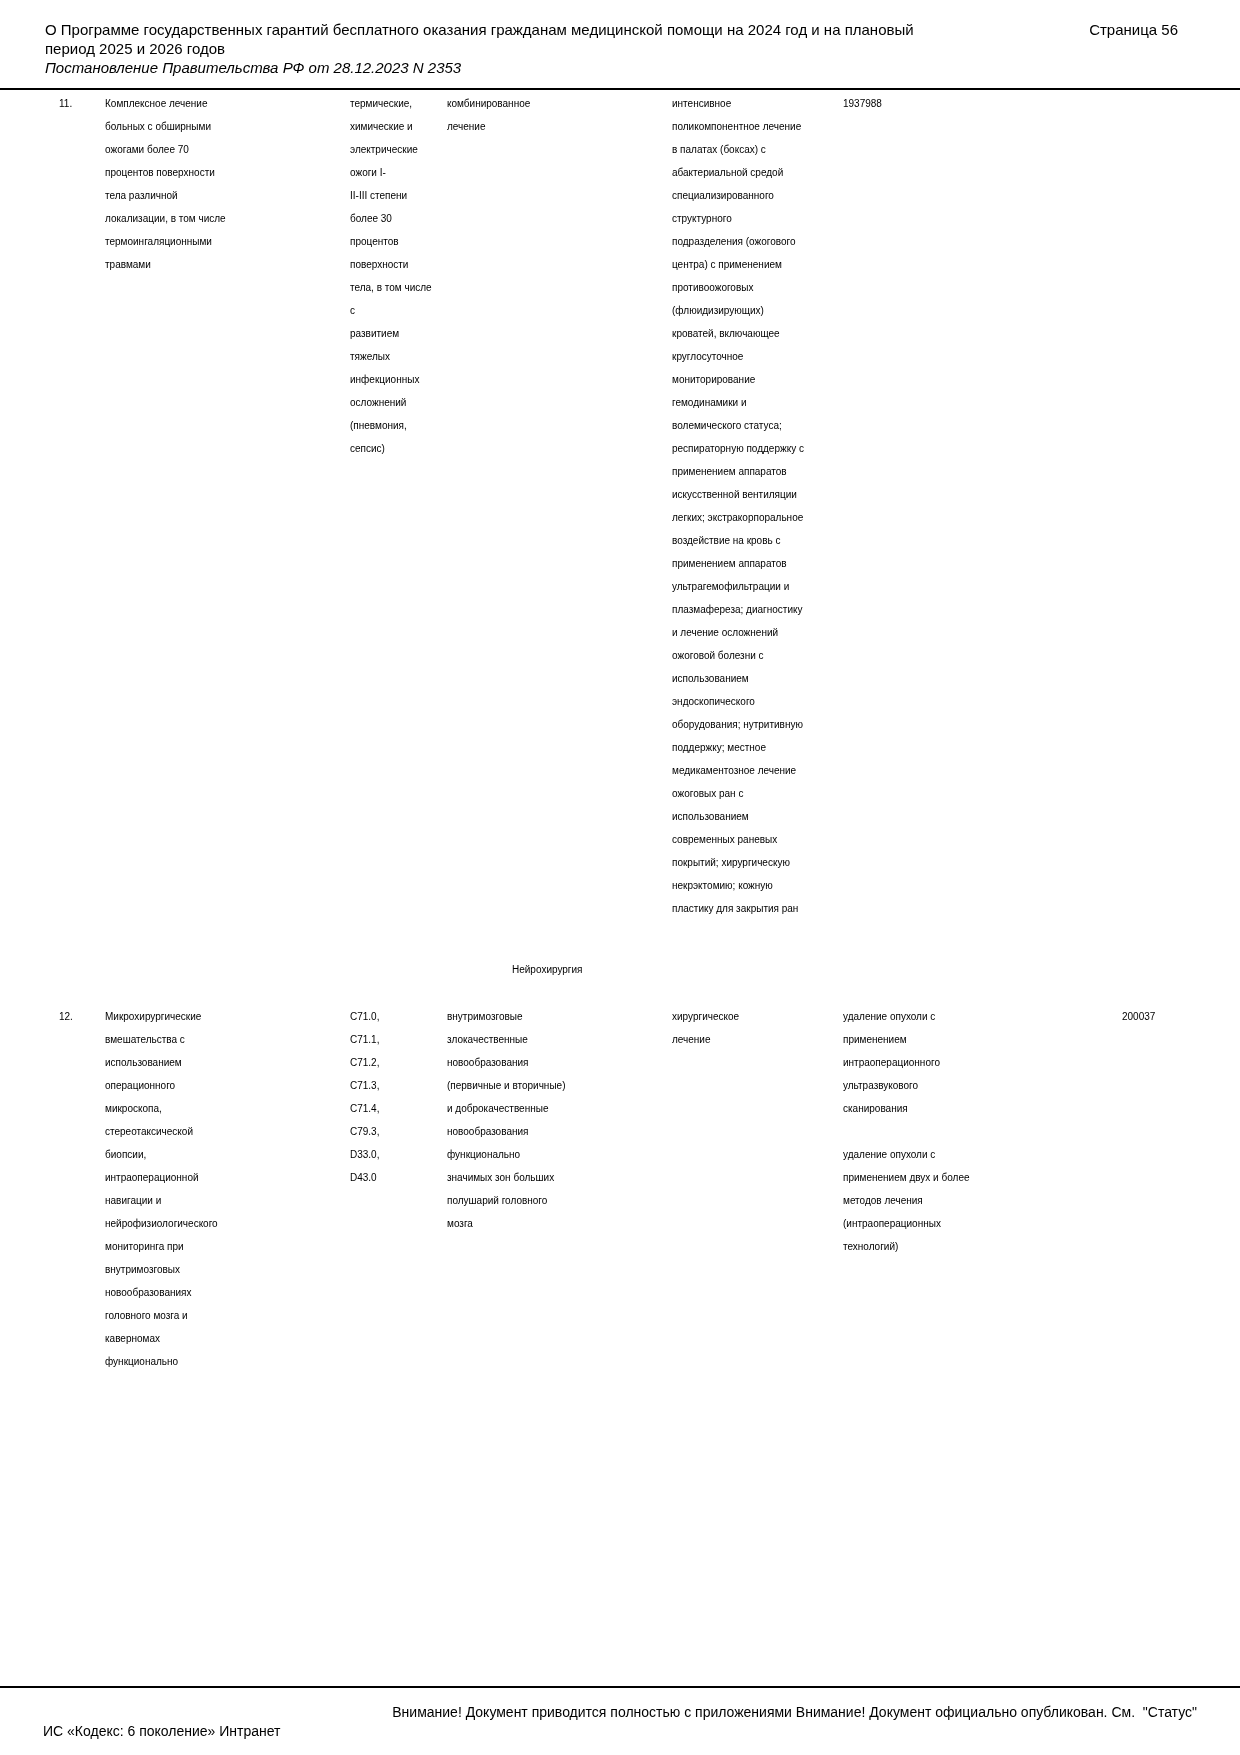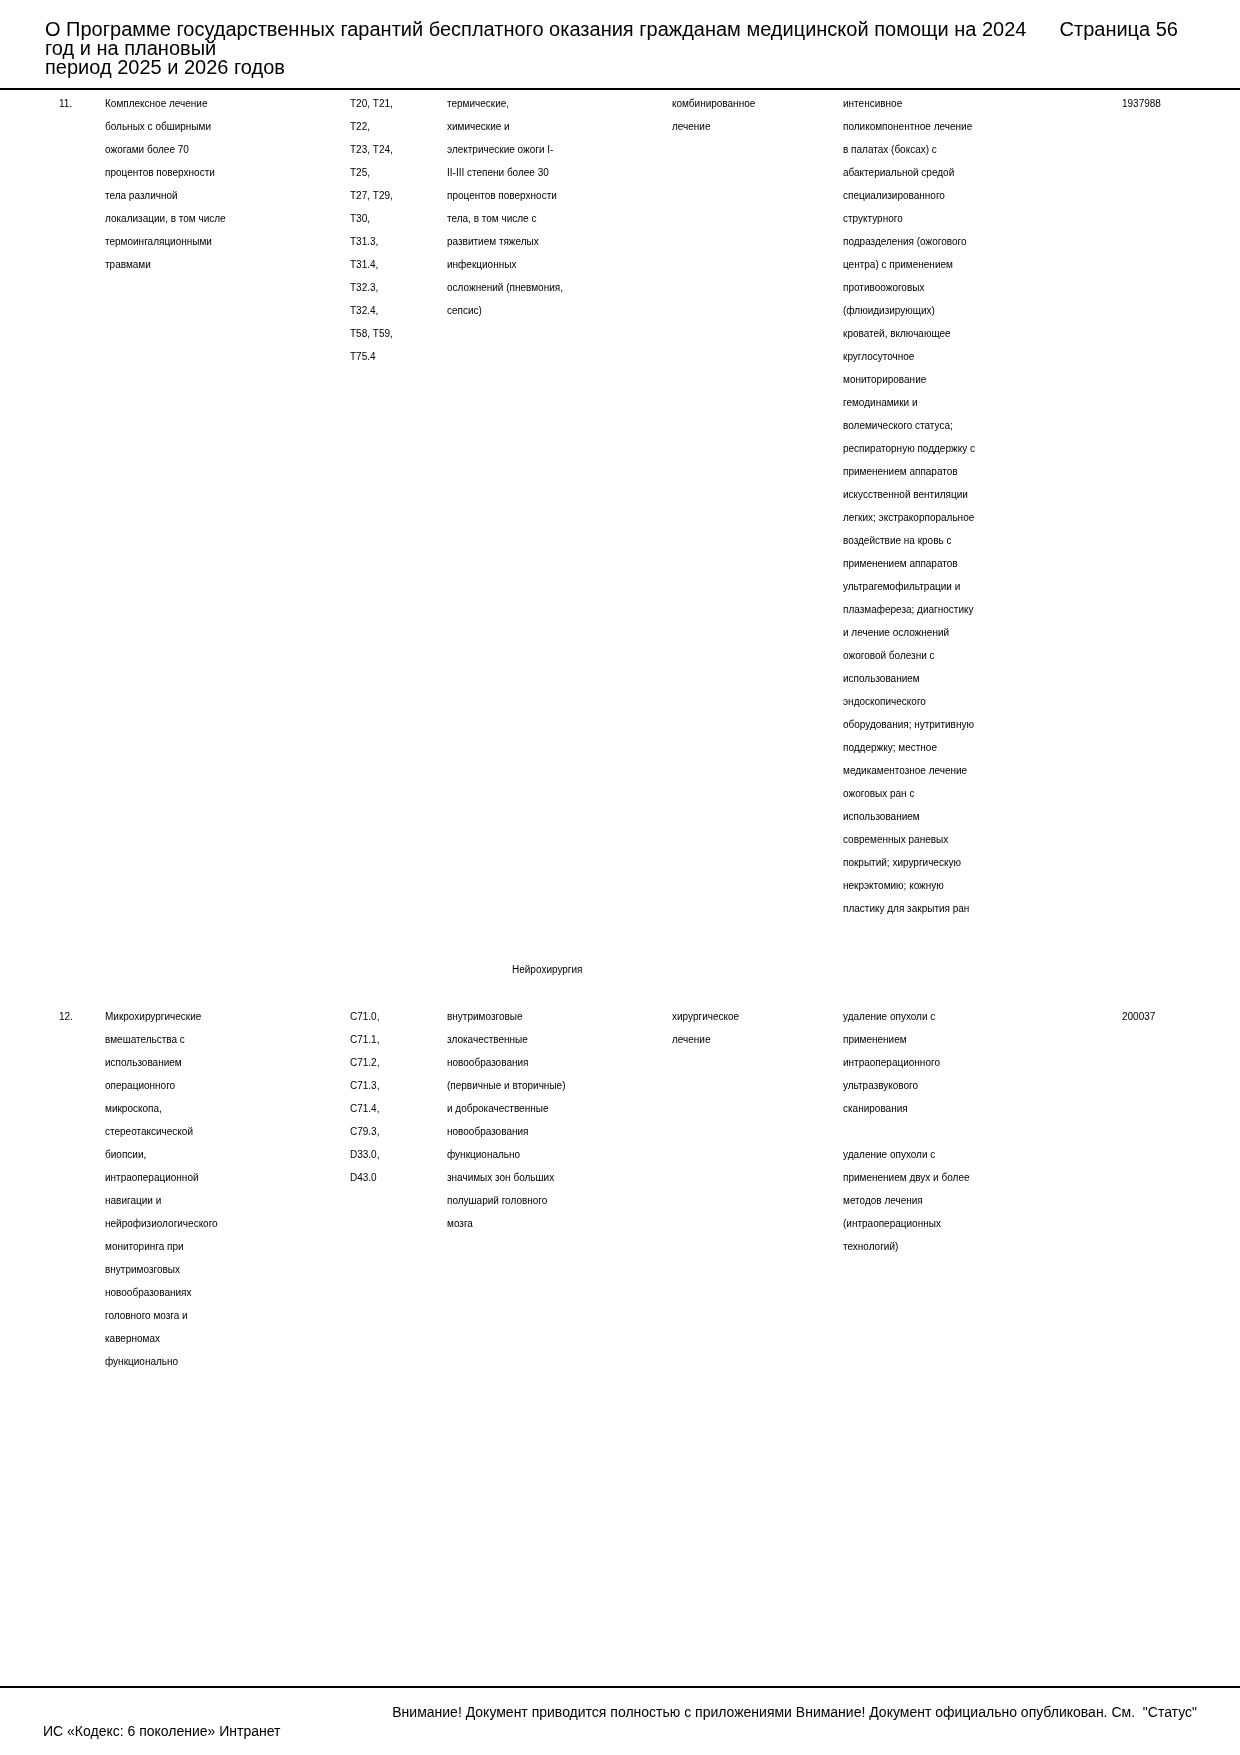"О Программе государственных гарантий" .header { font-size: 20px -> 15px }
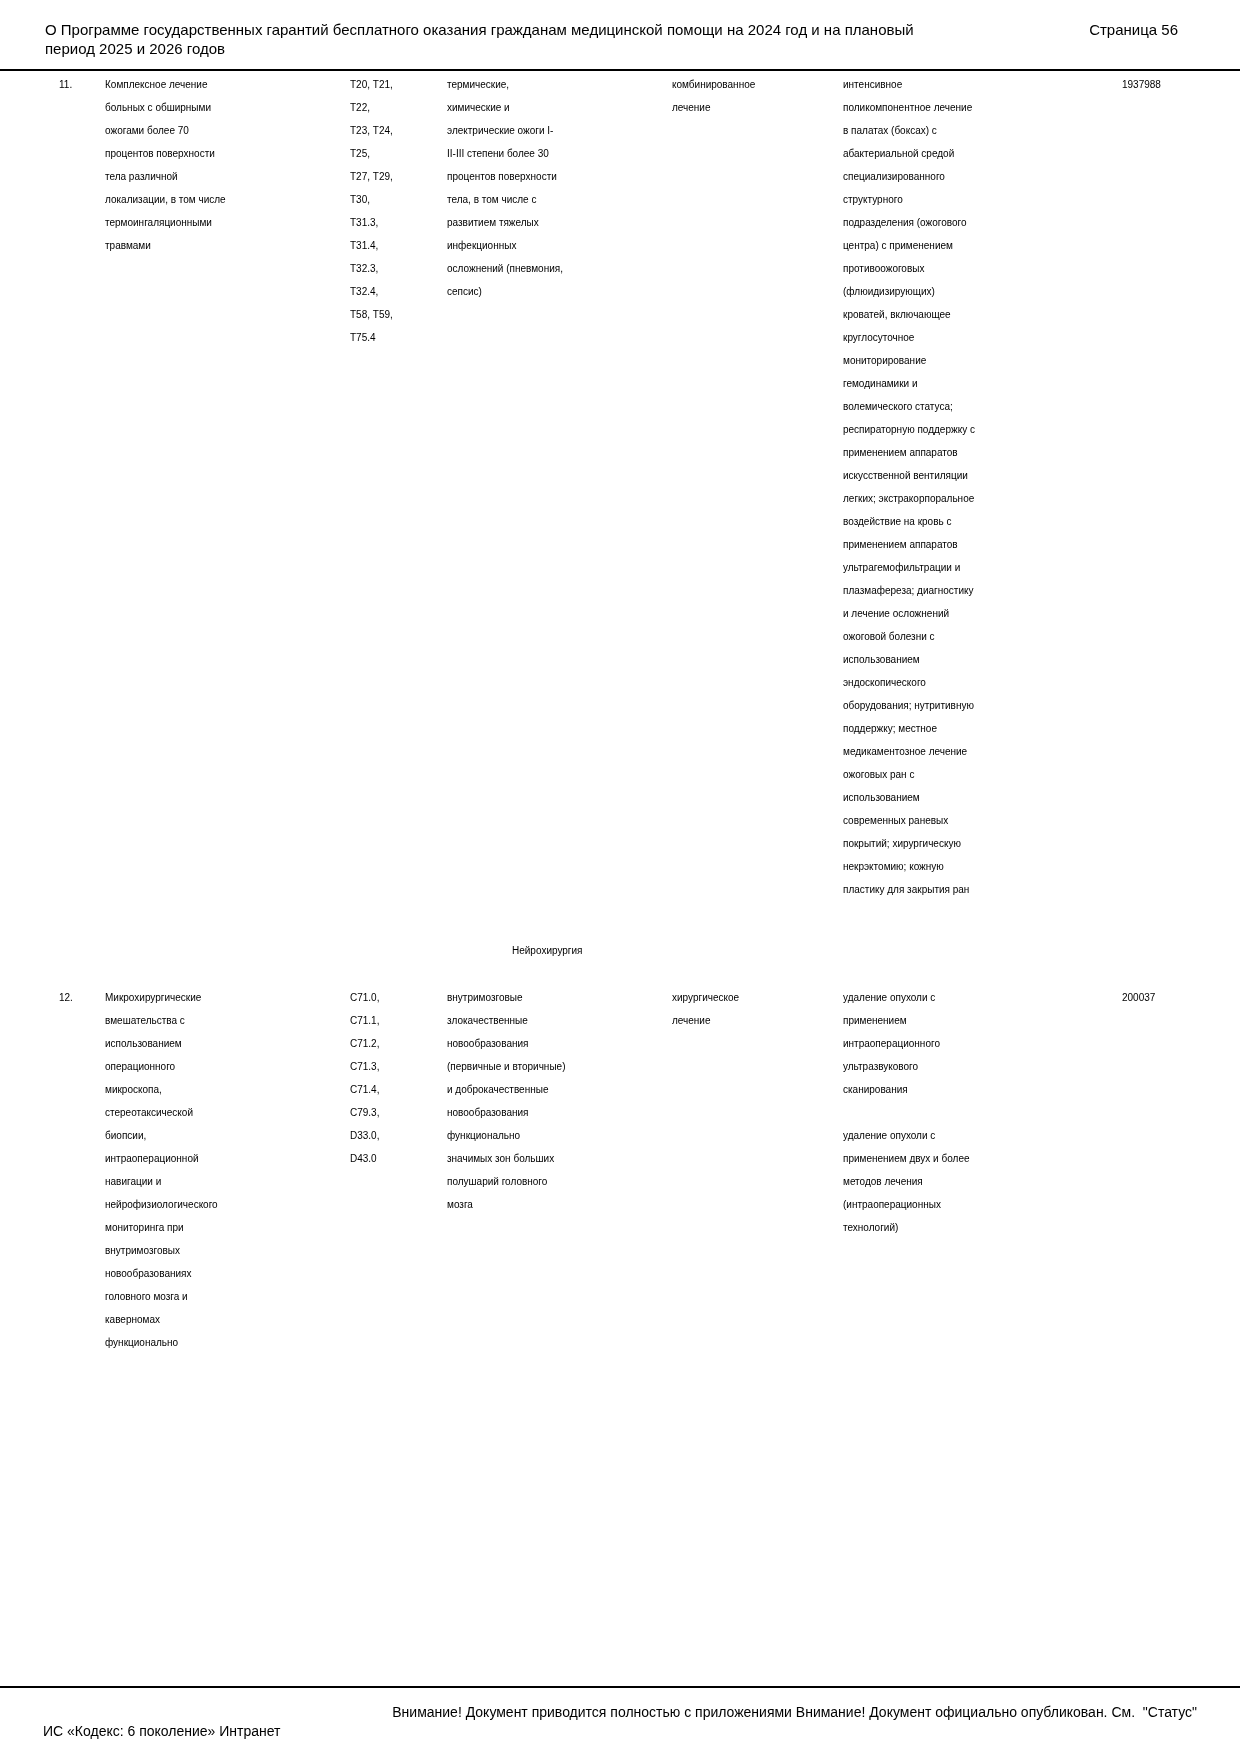"Постановление Правительства РФ от" div.subtitle { html: none -> <div>Постановление Правительства РФ от 28.12.2023 N 2353</div> }
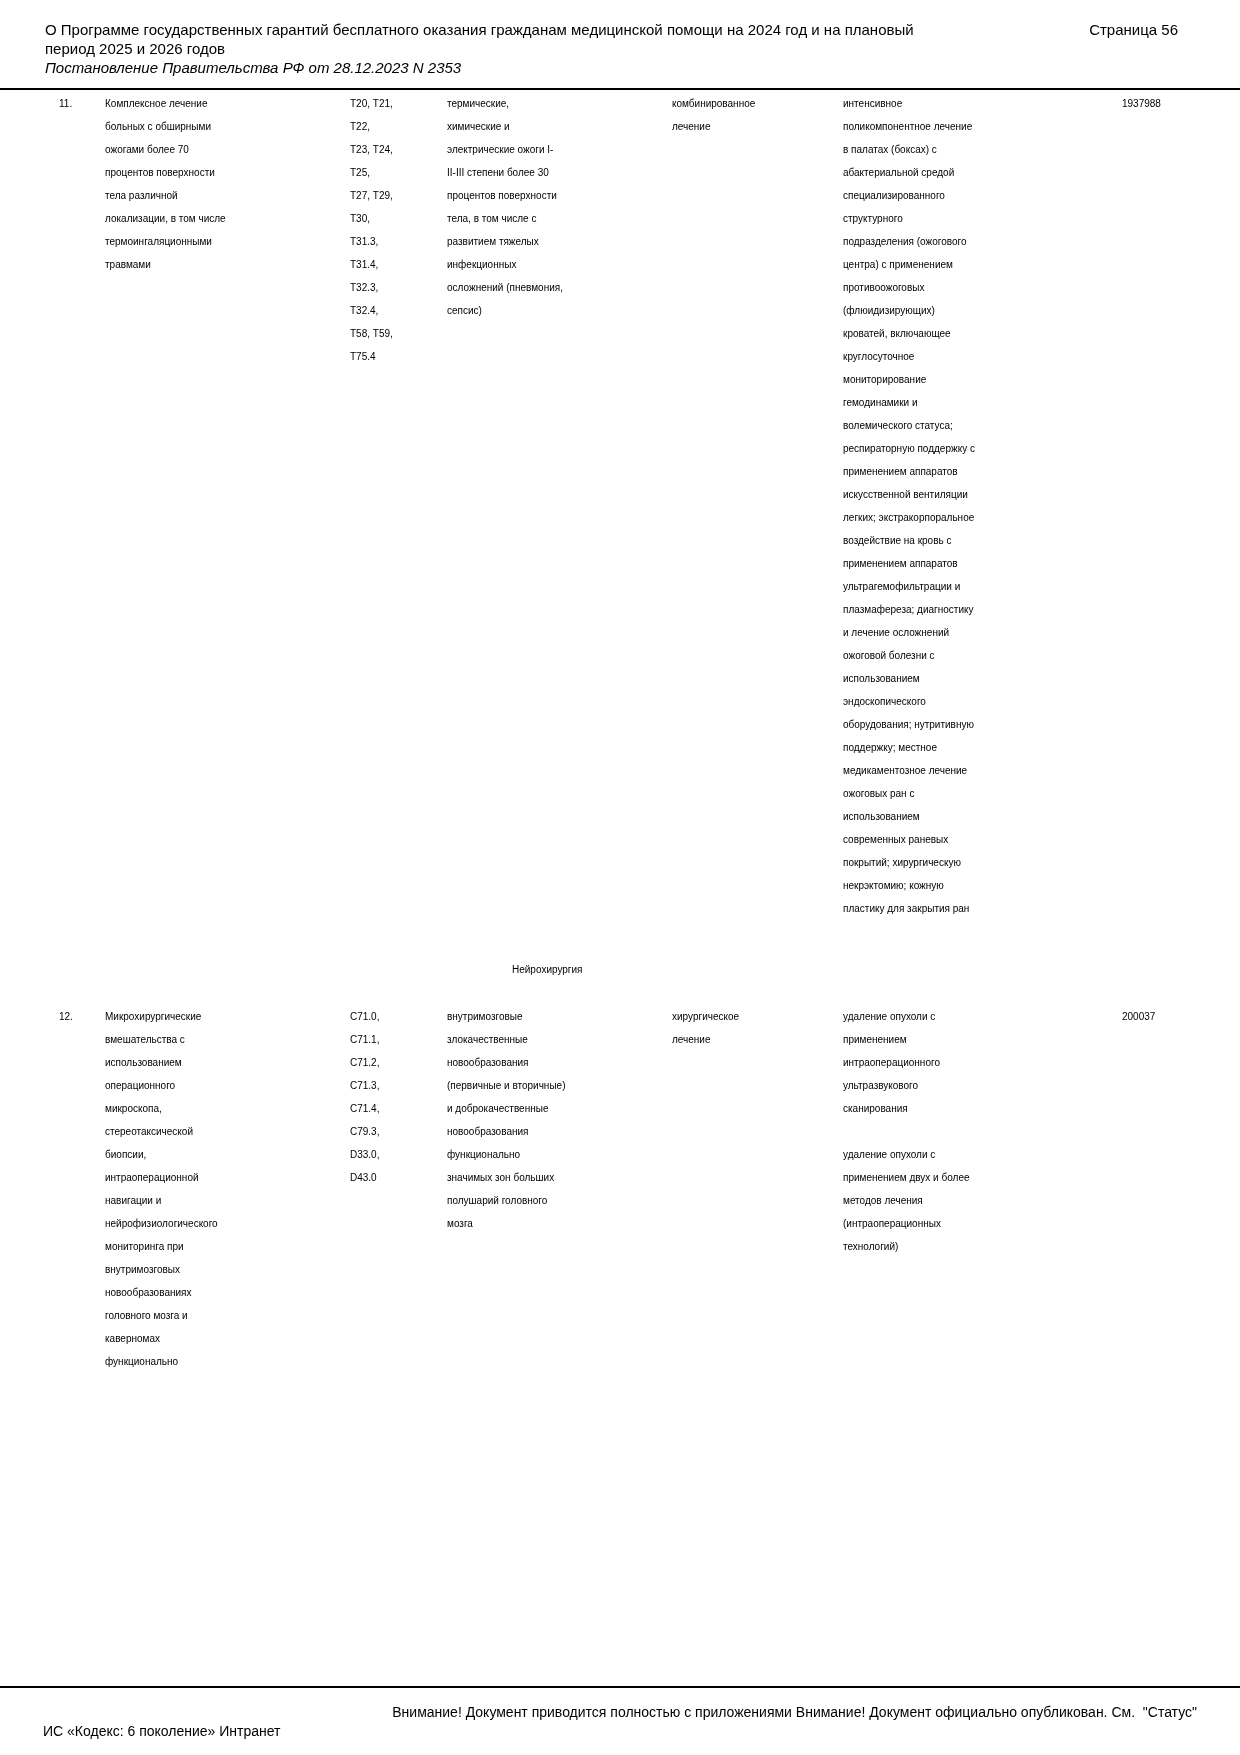"Т20, Т21," div.cell { html: <div>Т20, Т21, Т22, Т23, Т24, Т25, Т27, Т29, Т30, Т31.3, Т31.4, Т32.3, Т32.4, Т58, Т59, Т75.4</div> -> none }
